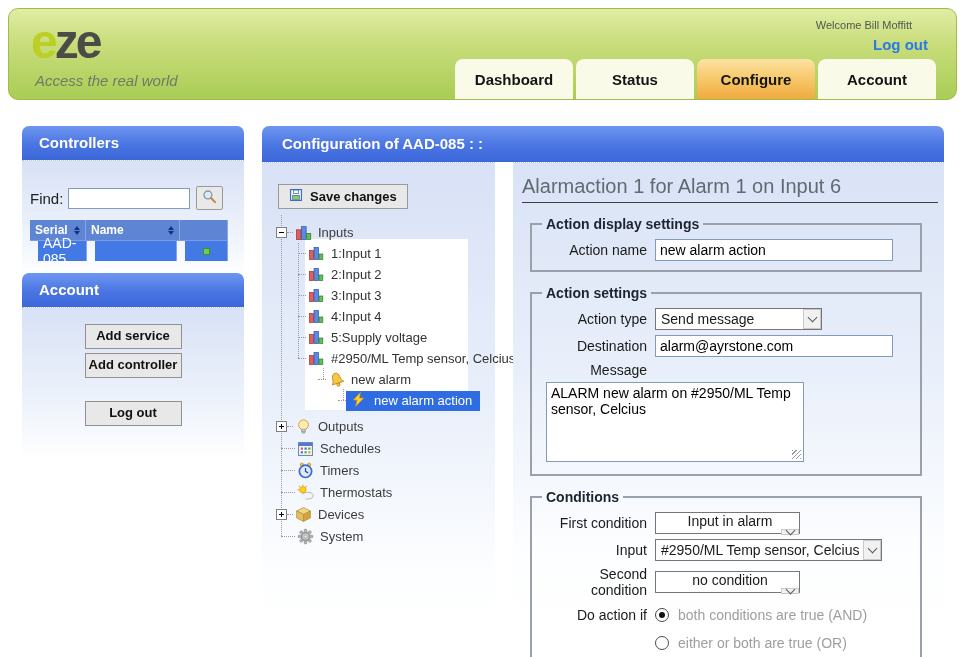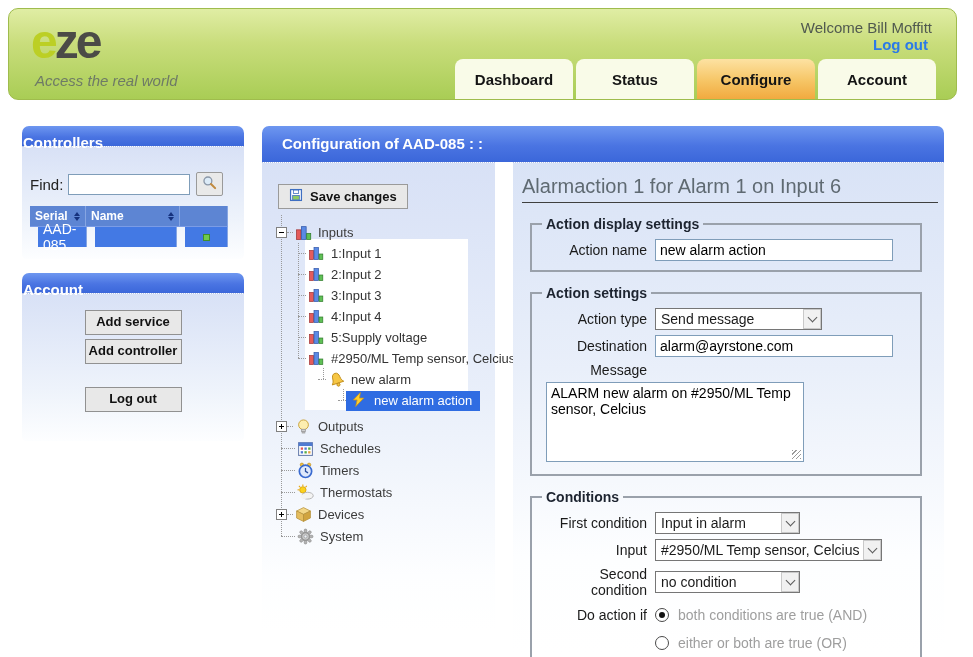"Welcome Bill Moffitt" .welcome { font-size: 15px -> 11px; right: 24px -> 44px }
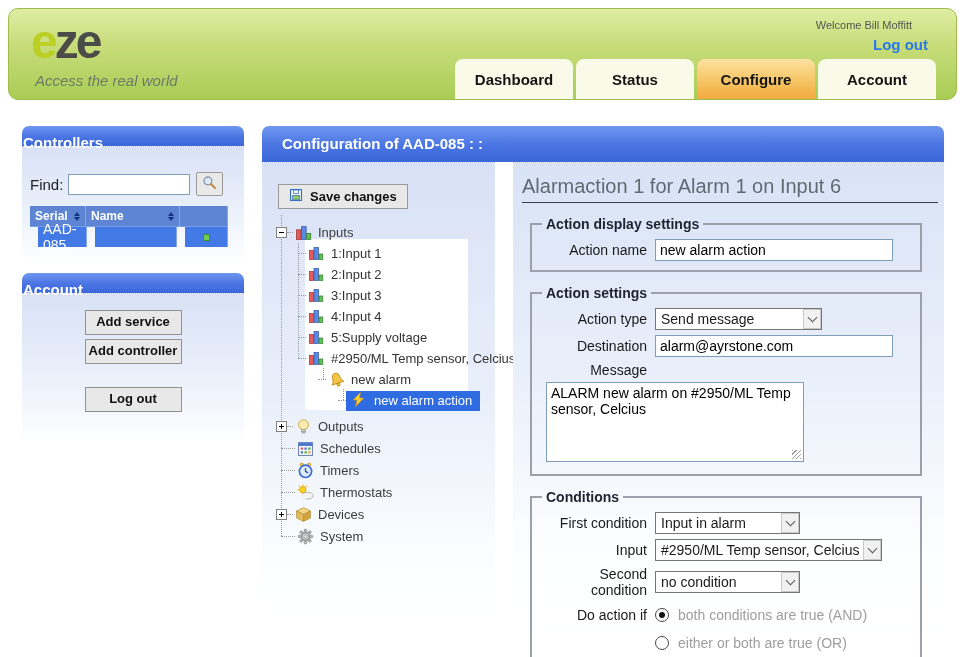"Controllers" .panel-head { height: 20px -> 34px; padding-left: 1px -> 17px }
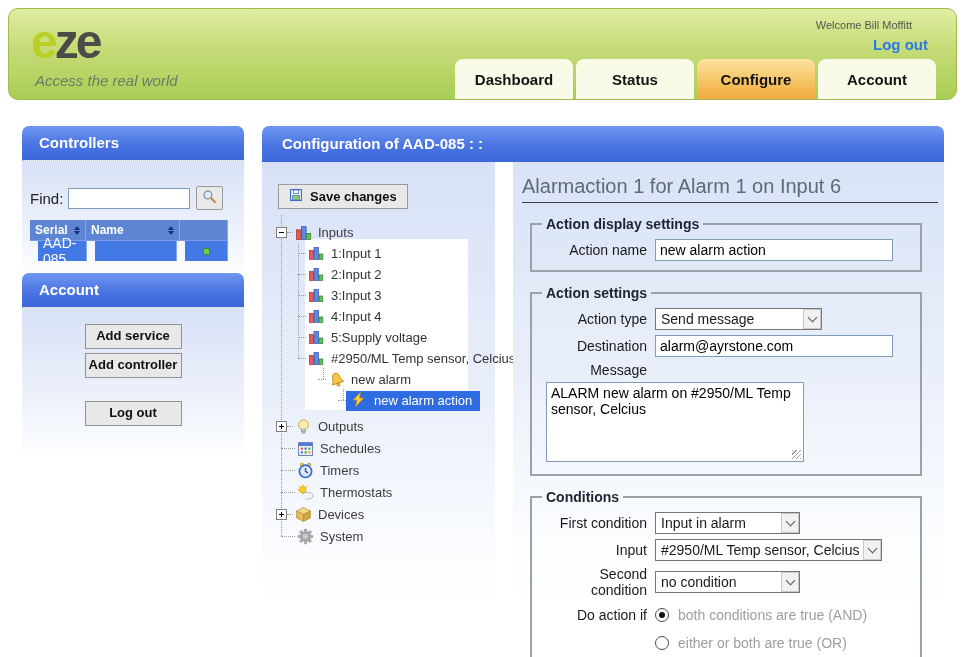"Input in alarm" .sel-145 { flex-direction: none -> column }
